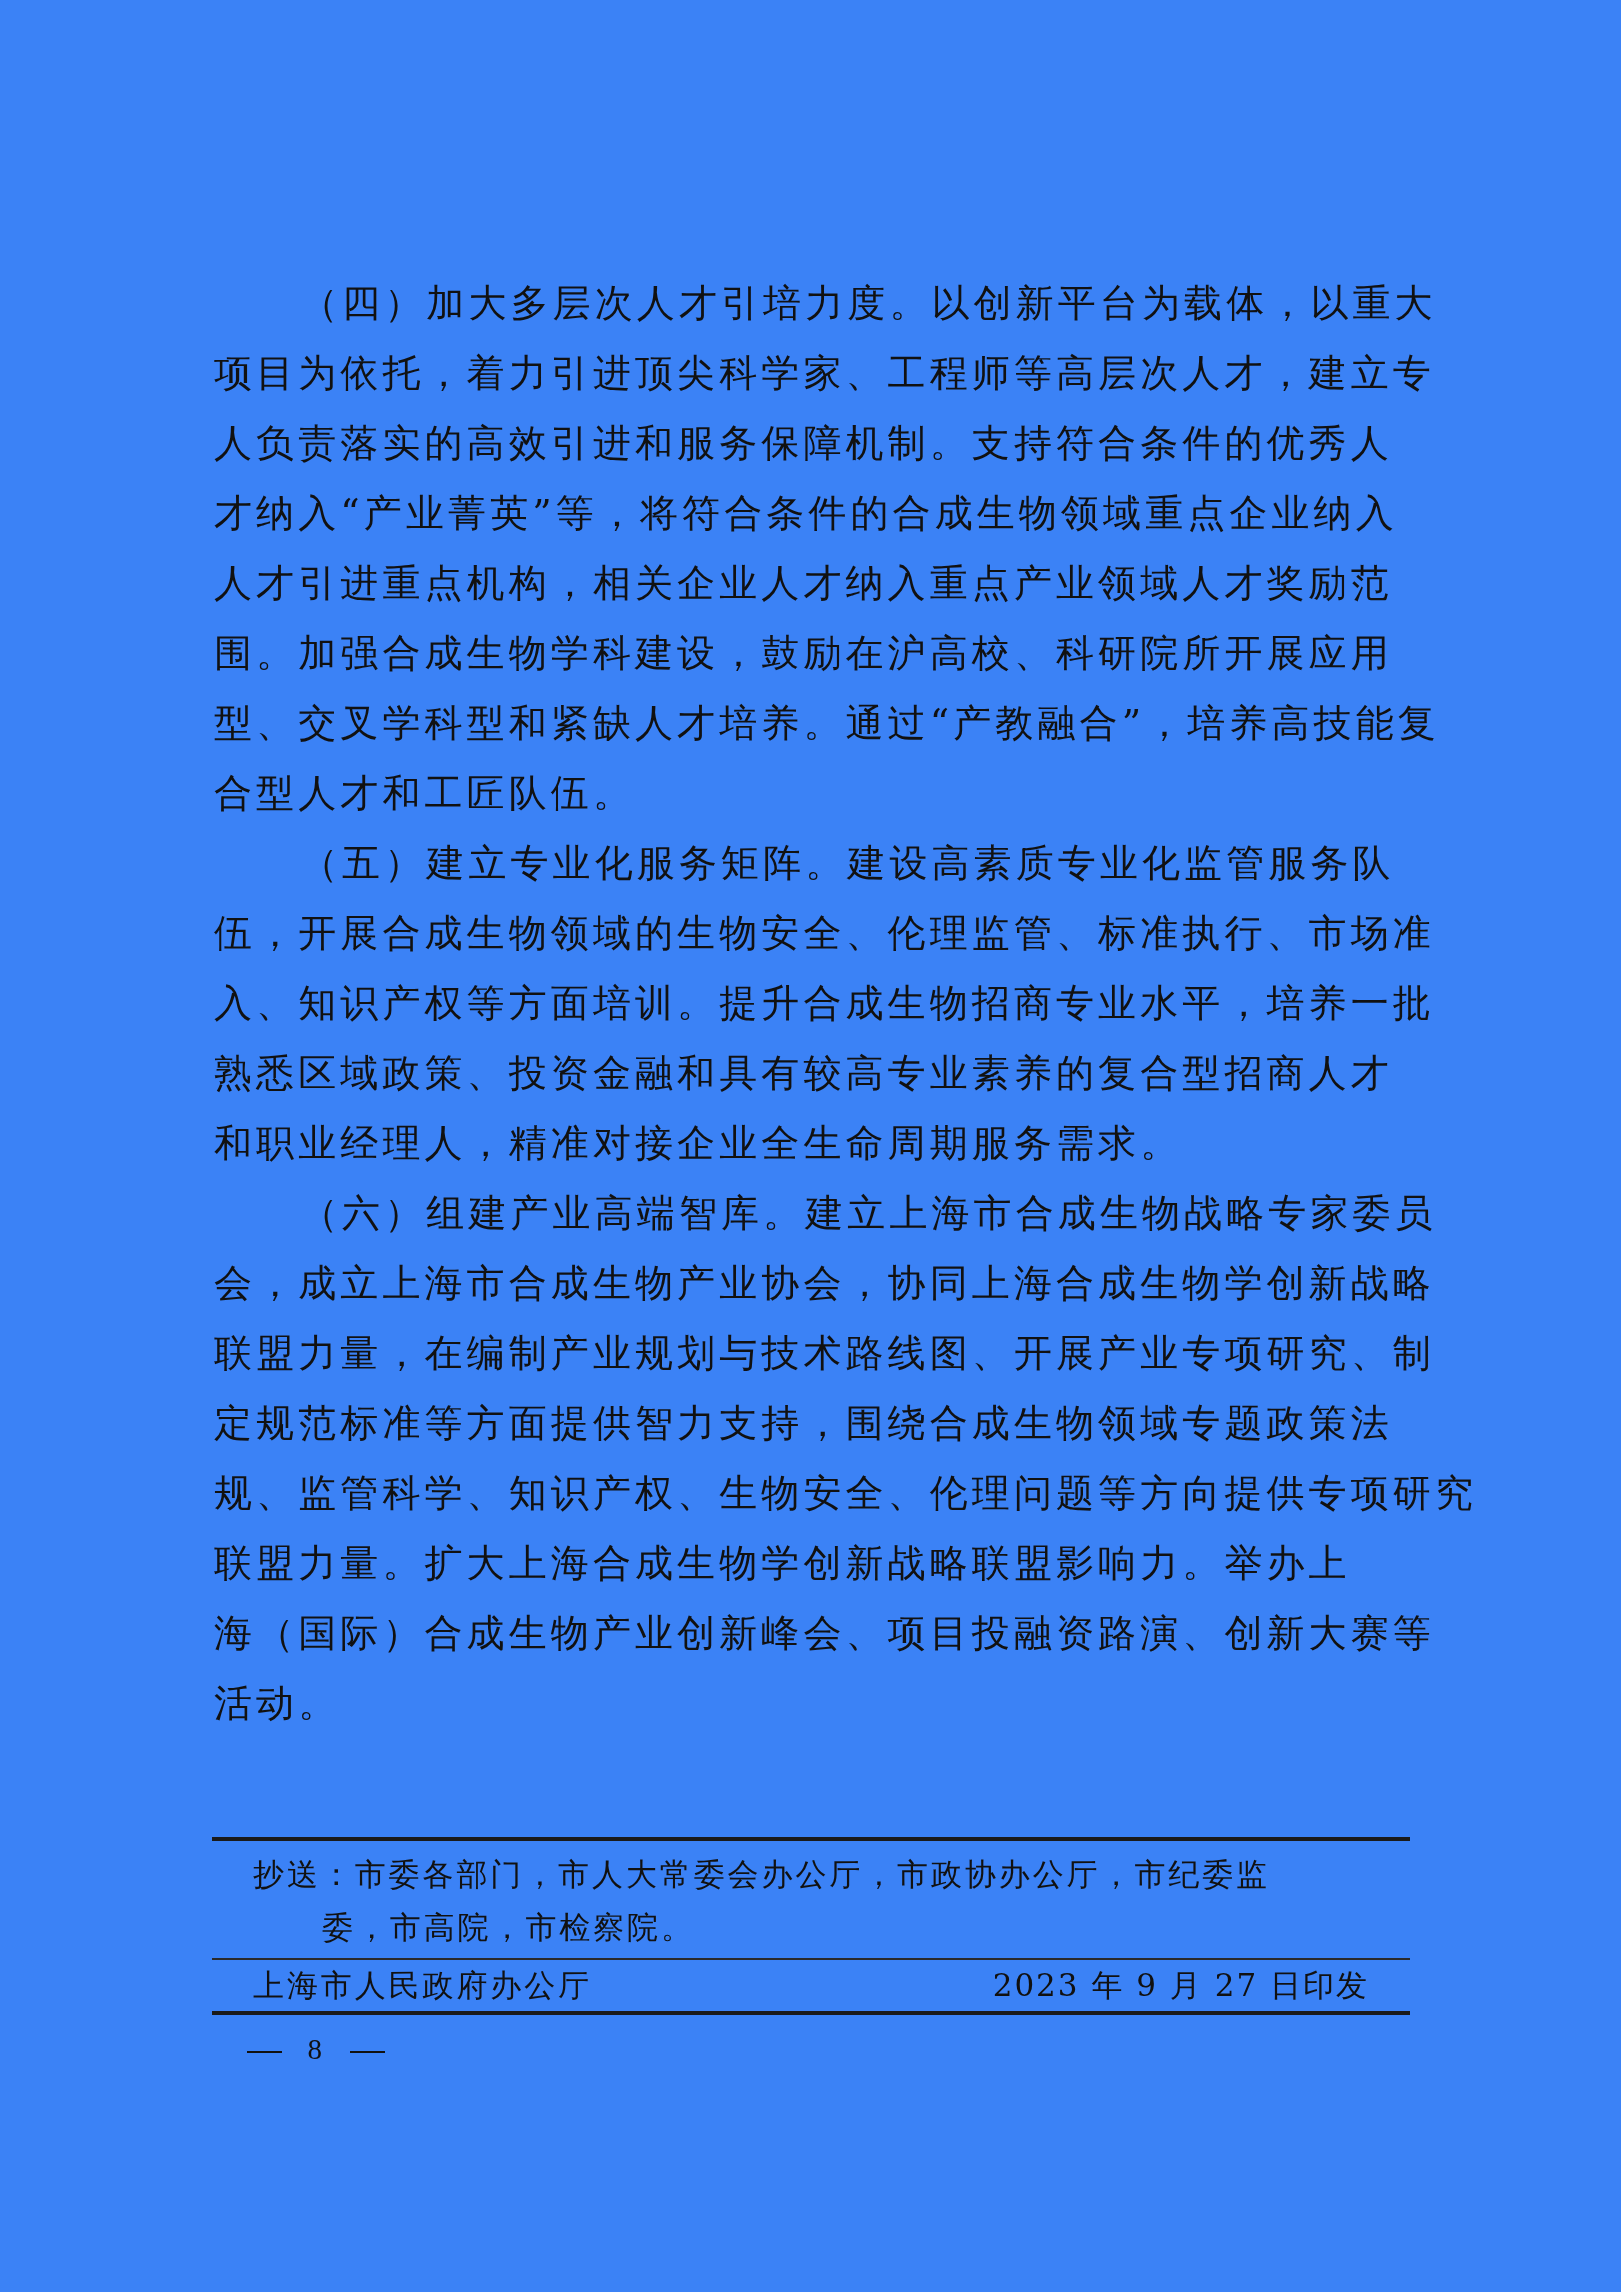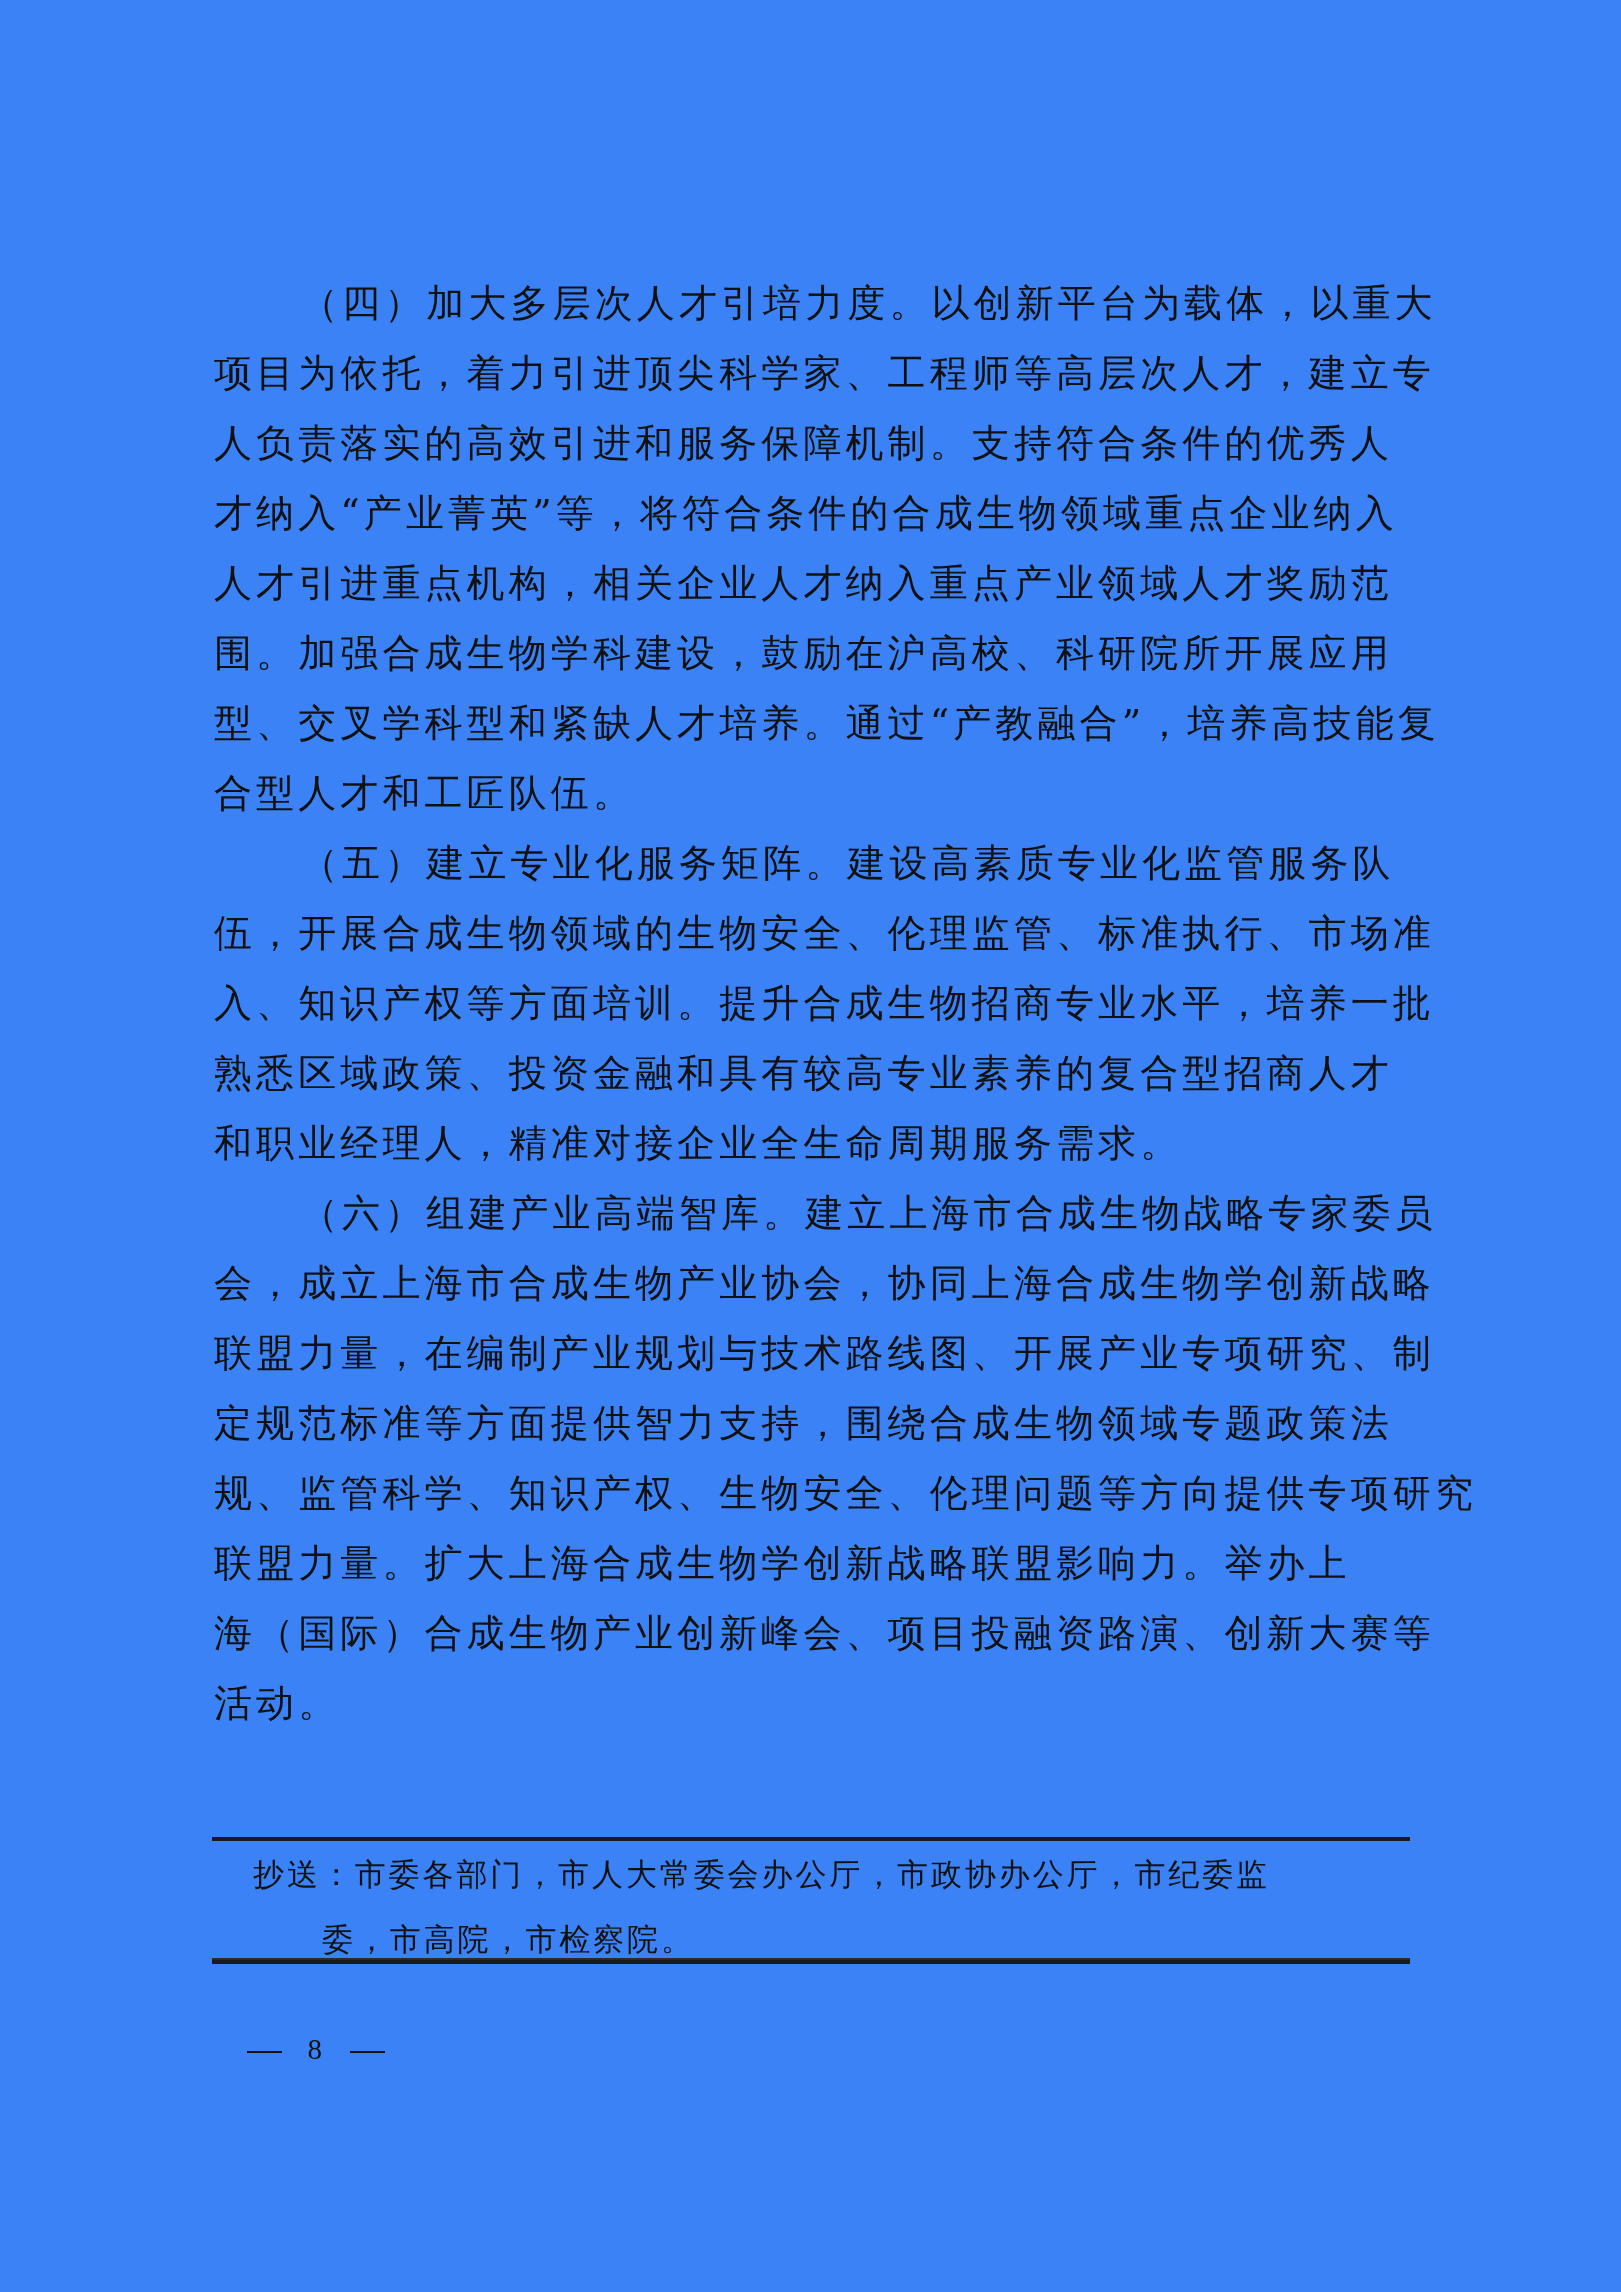"委，市高院，市检察院。" .cc-line.second { margin-top: 12px -> none }
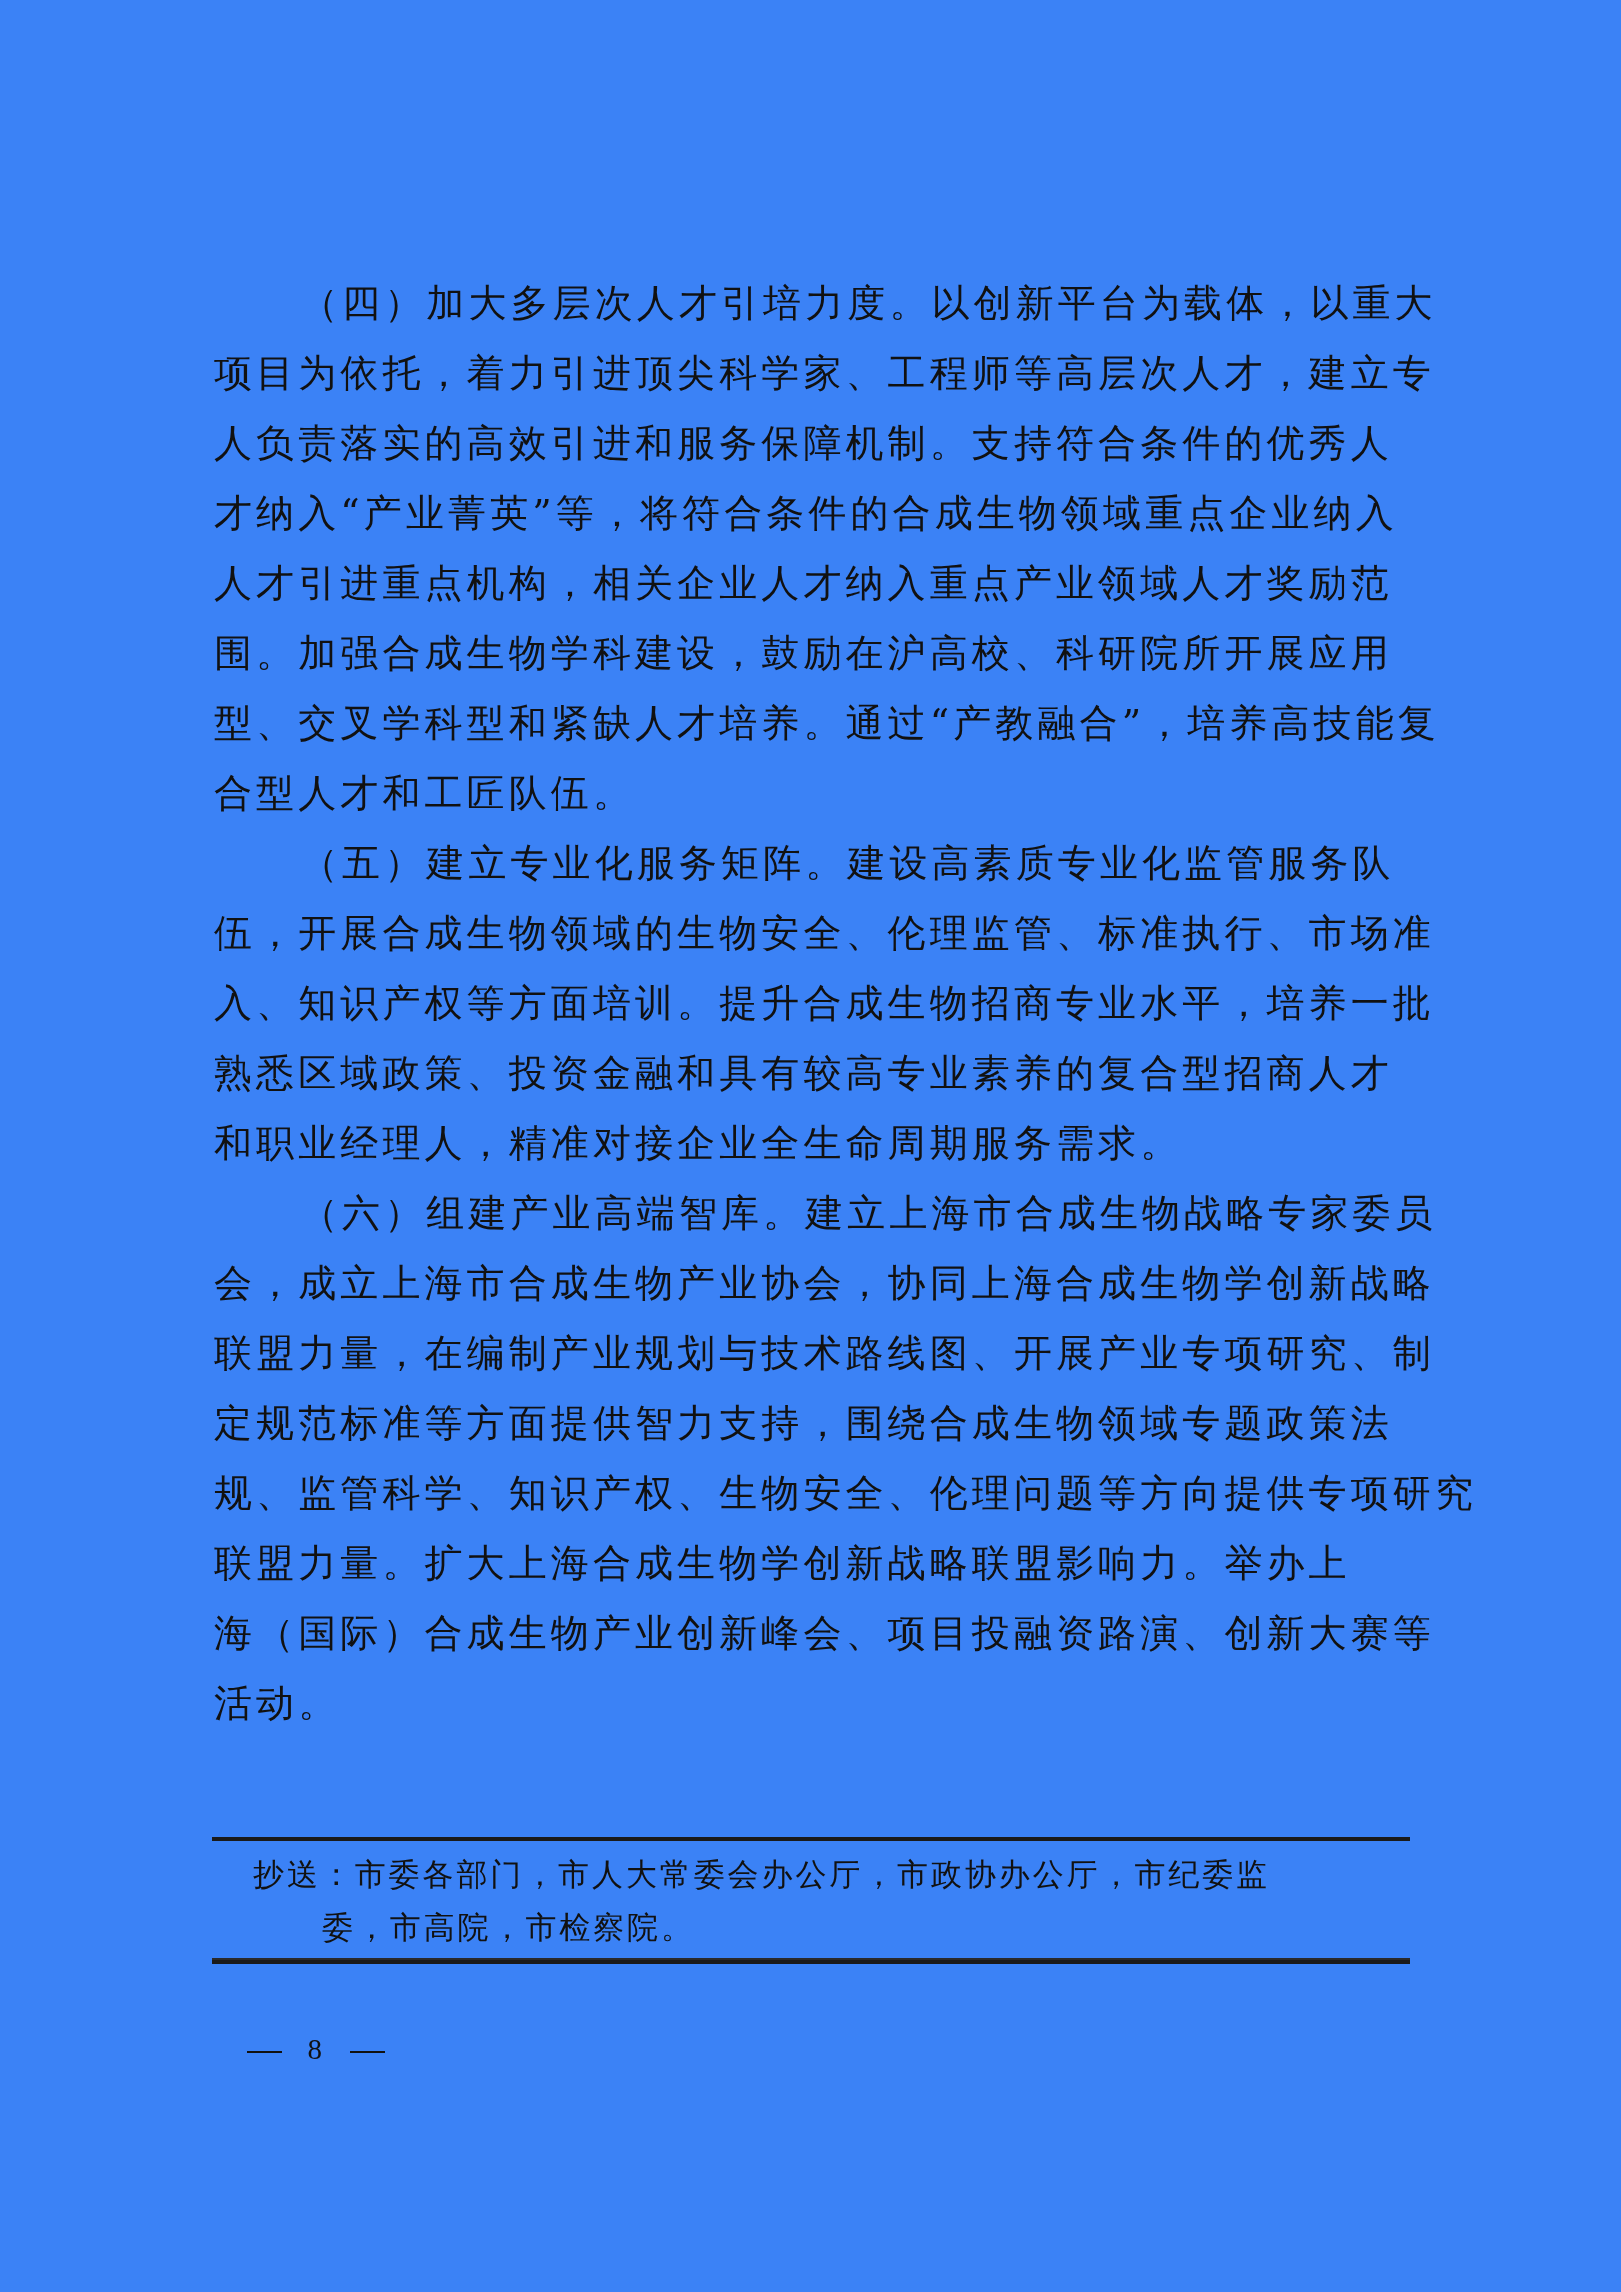"上海市人民政府办公厅" div.issuer-row { html: none -> <div> <div>上海市人民政府办公厅</div> <div>2023 年 9 月 27 日印发</div> </div> }
